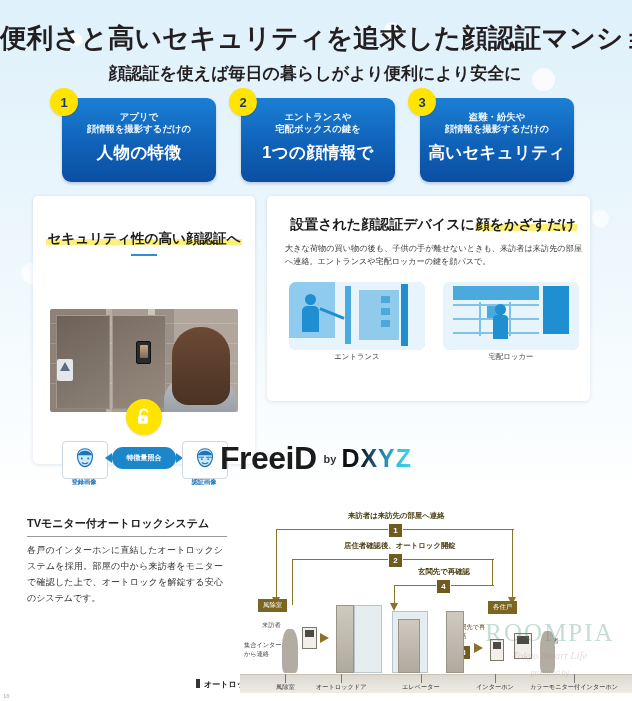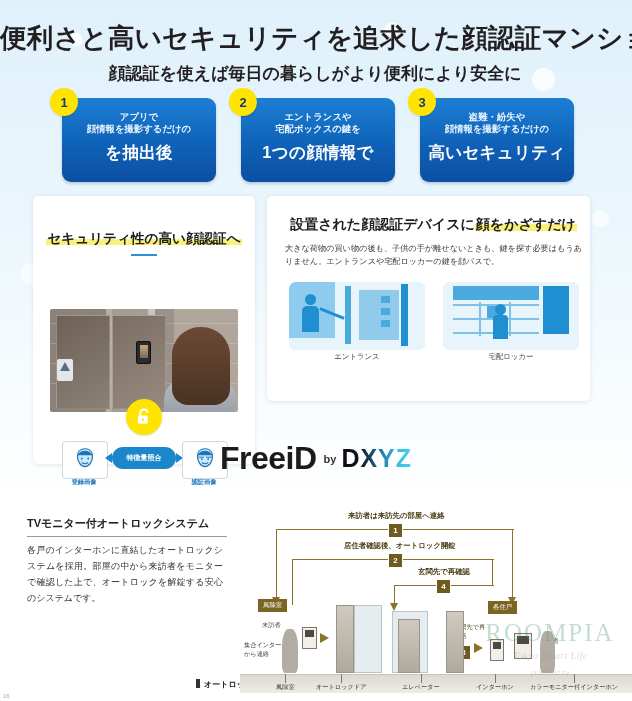"を抽出後" div.card-main { text: を抽出後 -> 人物の特徴 }
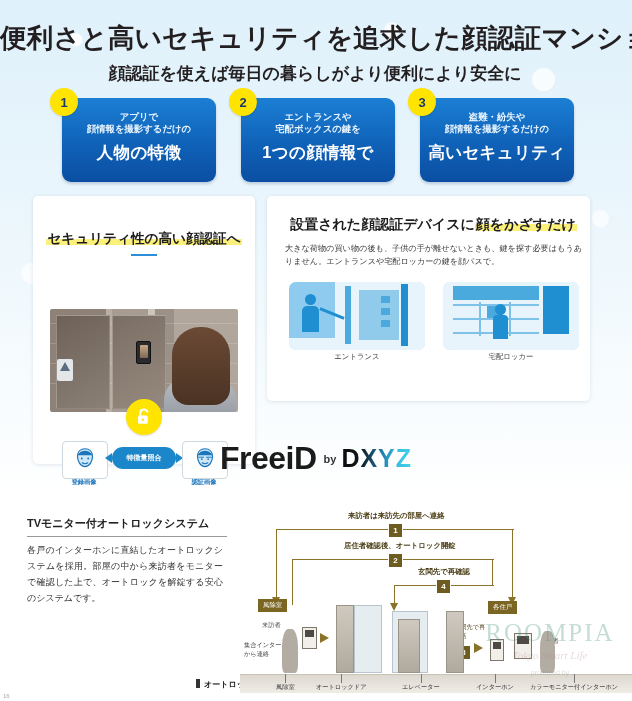"大きな荷物の買い物の後も、子供の手が離せないときも、鍵を探す必要はもうありません" div.body-txt { text: 鍵を探す必要はもうありません -> 来訪者は来訪先の部屋へ連絡 }
